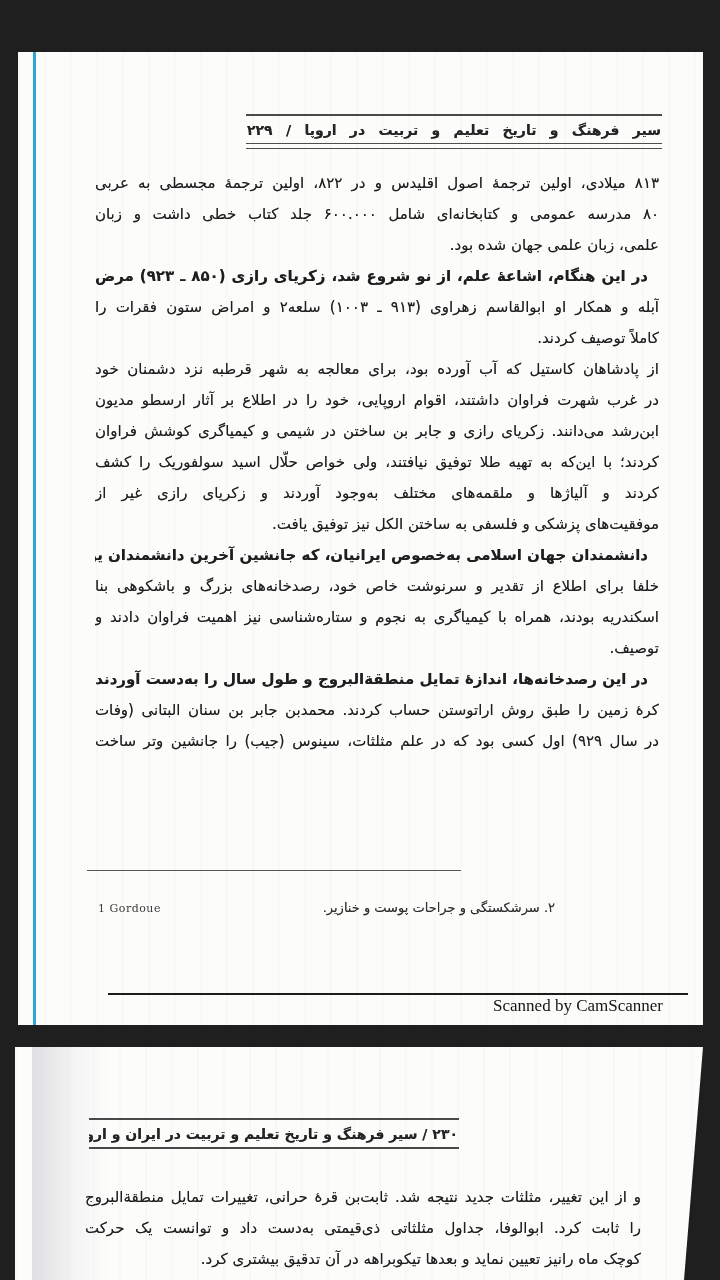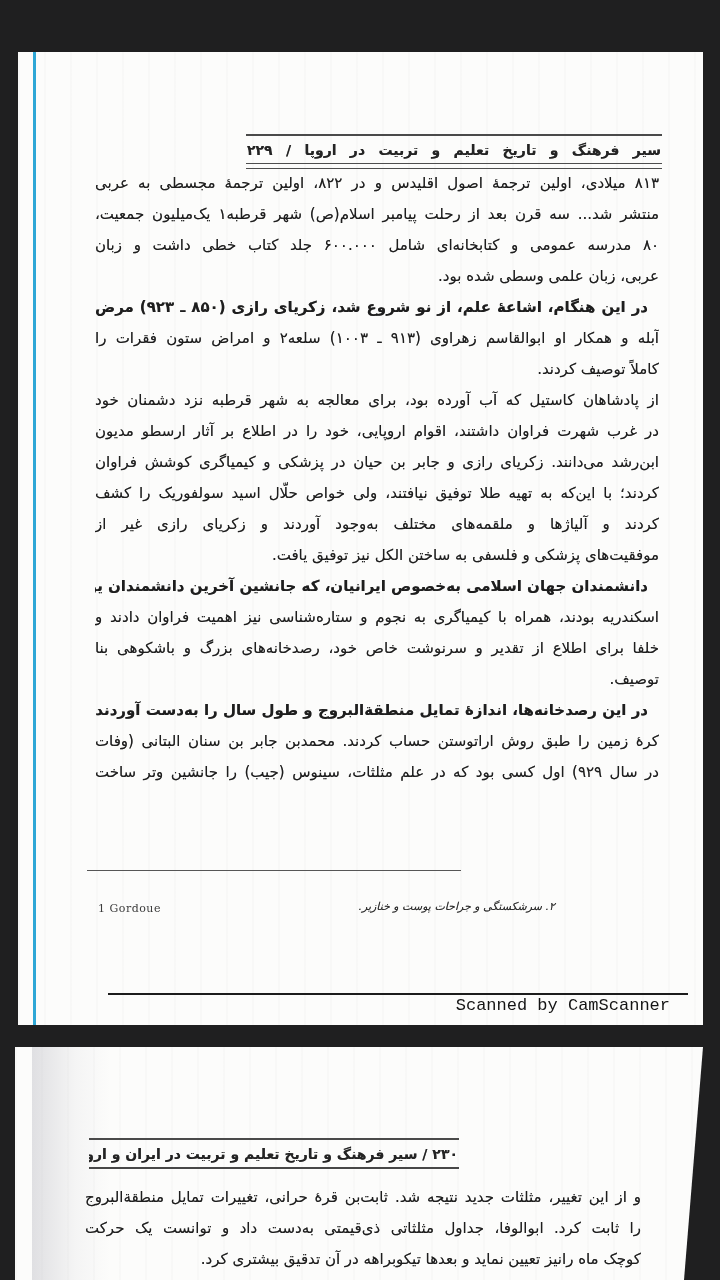"سیر فرهنگ و تاریخ تعلیم" .header-block { margin-top: 20px -> none }
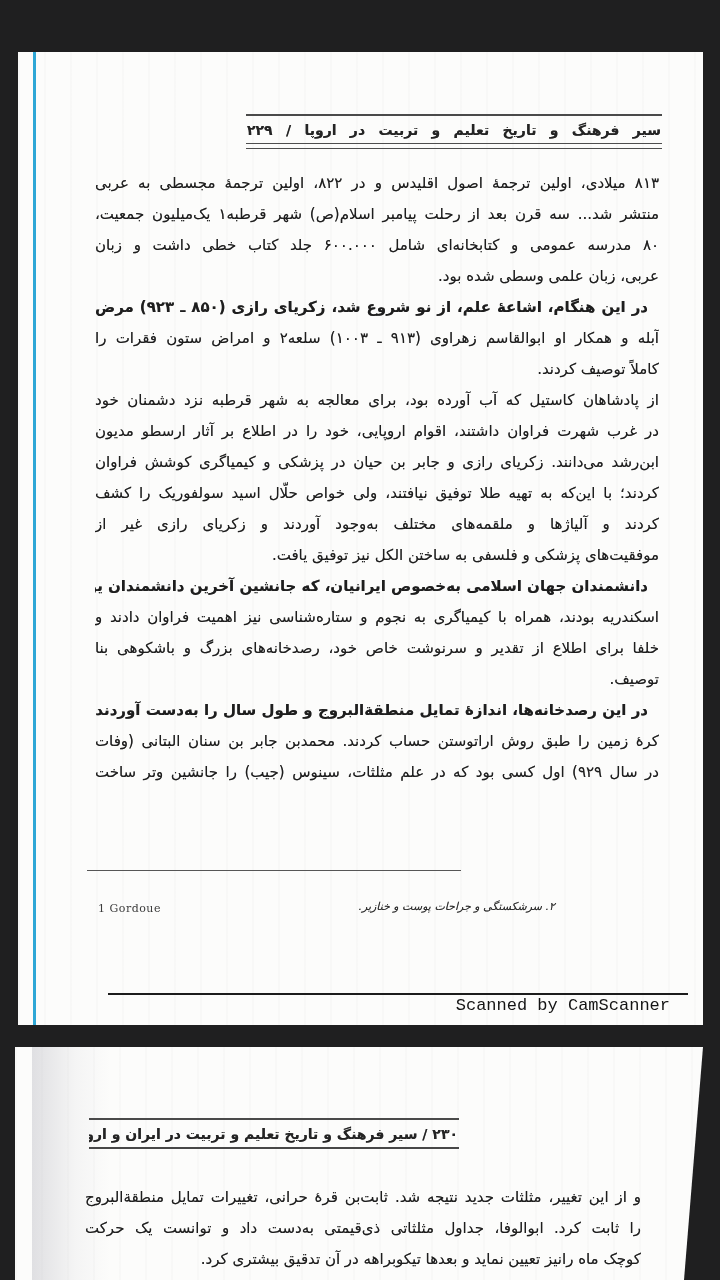"منتشر شد... سه قرن بعد" div.ln { html: <div>منتشر شد... سه قرن بعد از رحلت پیامبر اسلام(ص) شهر قرطبه۱ یک‌میلیون جمعیت،</div> -> none }
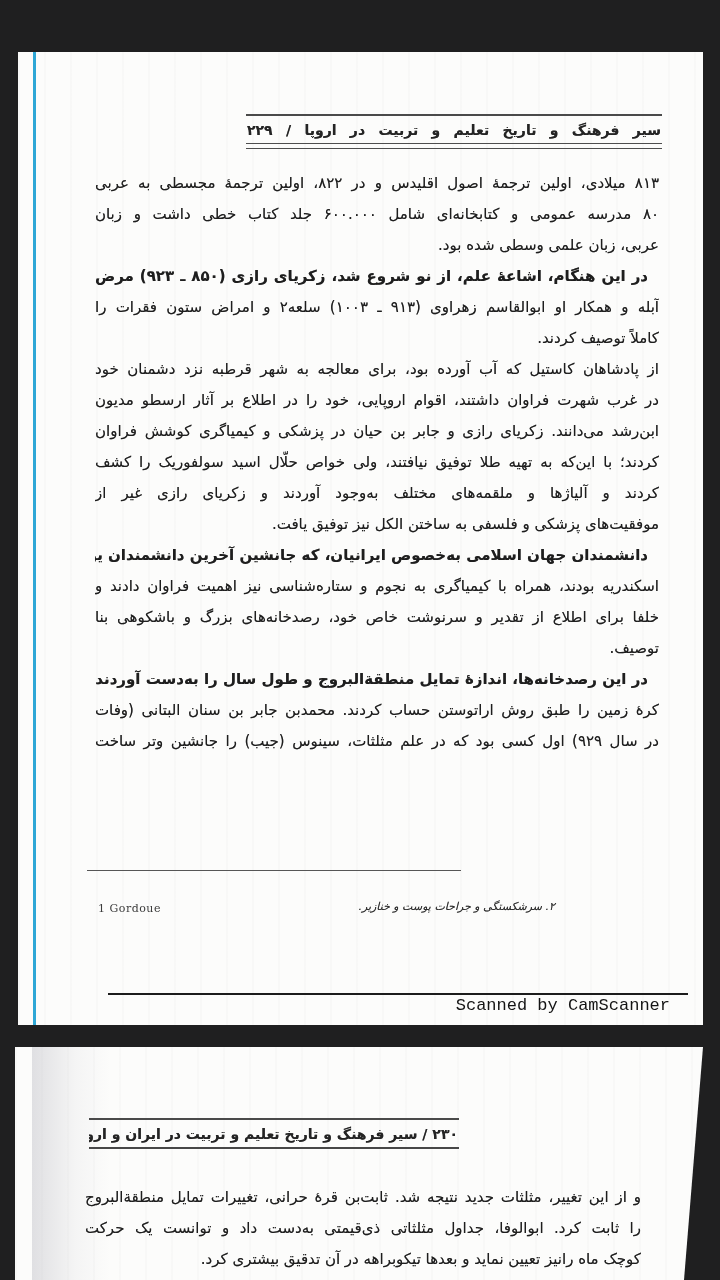"عربی، زبان علمی وسطی شده" div.ln { text: عربی، زبان علمی وسطی -> علمی، زبان علمی جهان }
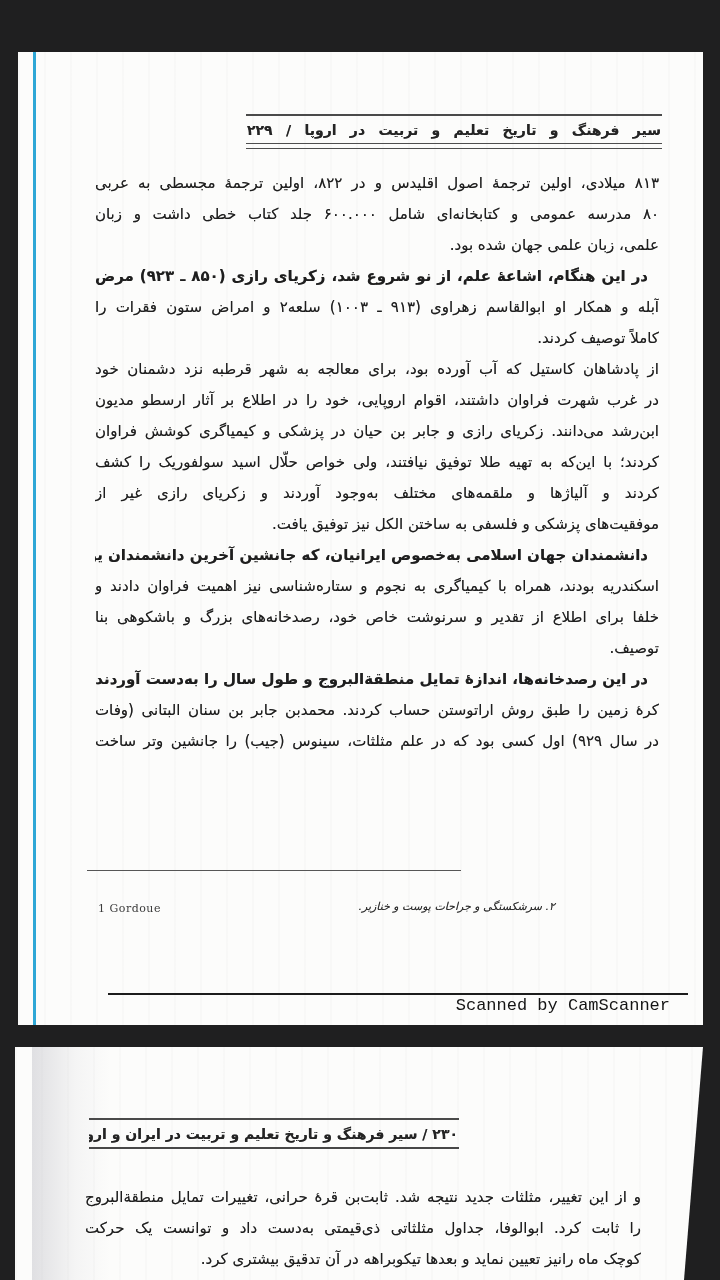"ابن‌رشد می‌دانند. زکریای رازی و" div.ln { text: حیان در پزشکی -> ساختن در شیمی }
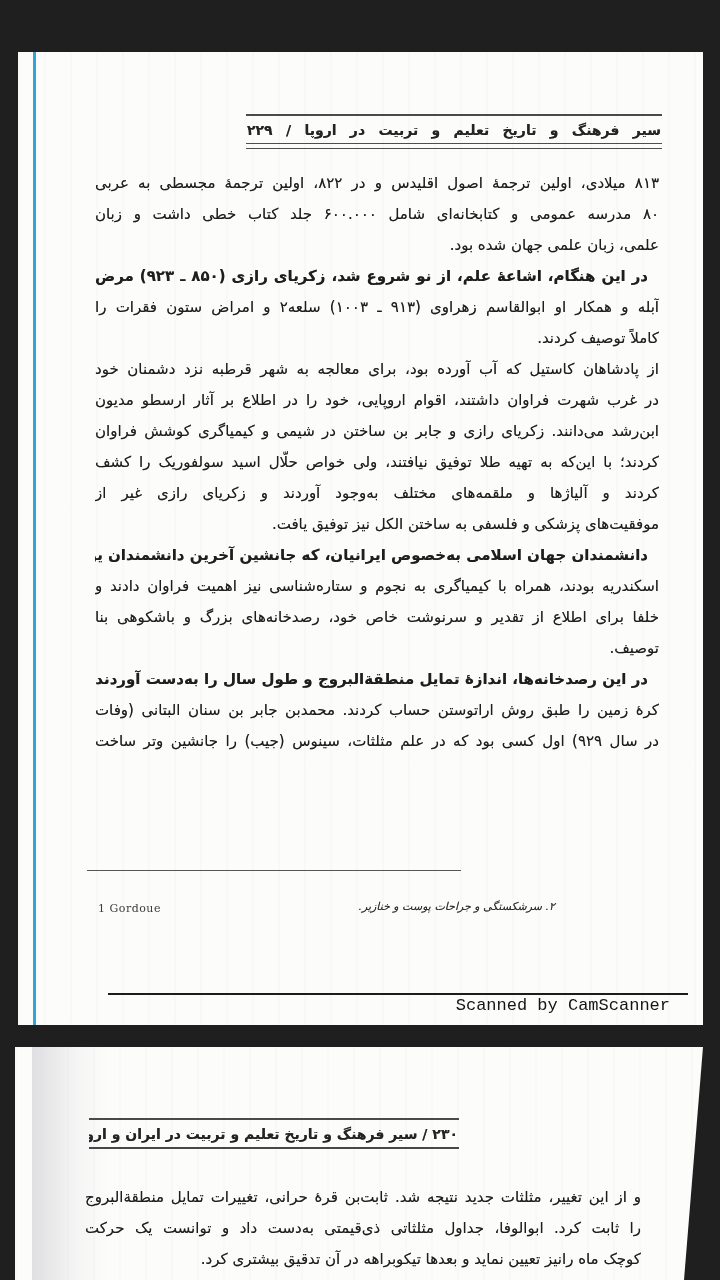"اسکندریه بودند، همراه با کیمیاگری" div.ln { order: before "خلفا برای اطلاع از تقدیر" -> after "خلفا برای اطلاع از تقدیر" }
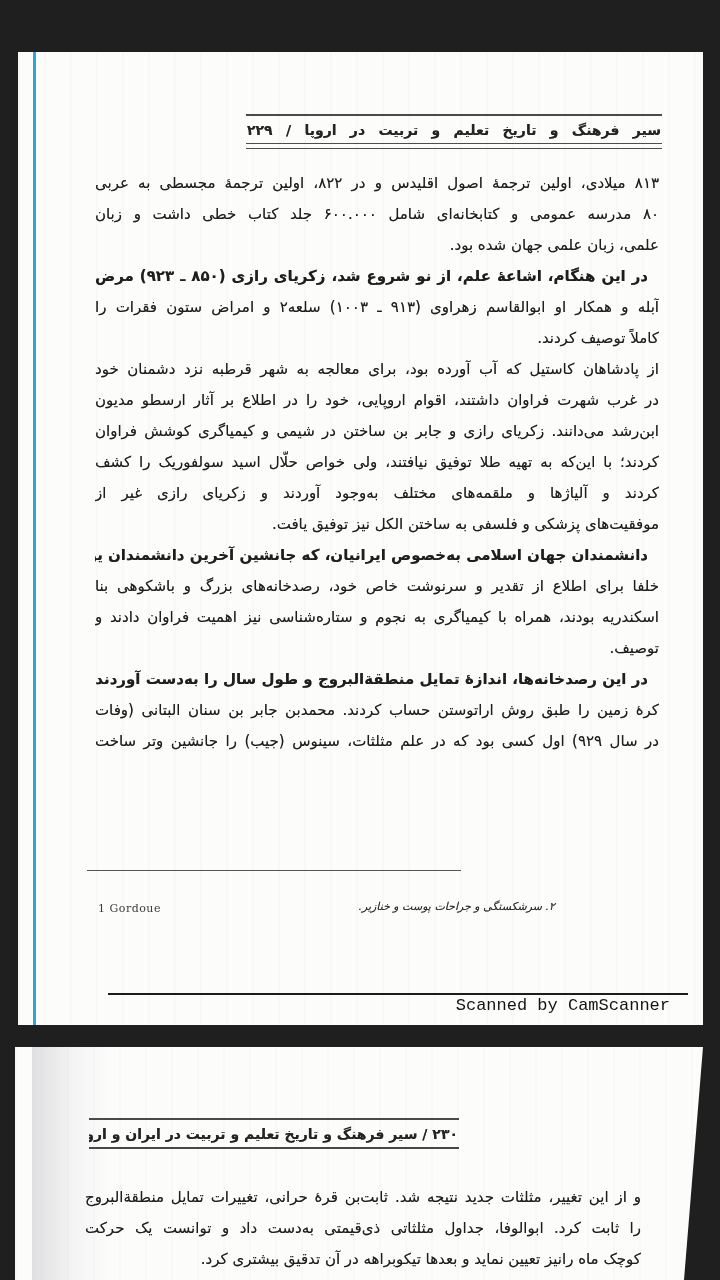"۲. سرشکستگی و جراحات پوست" .fn-fa { font-size: 11px -> 13px; font-style: italic -> none }
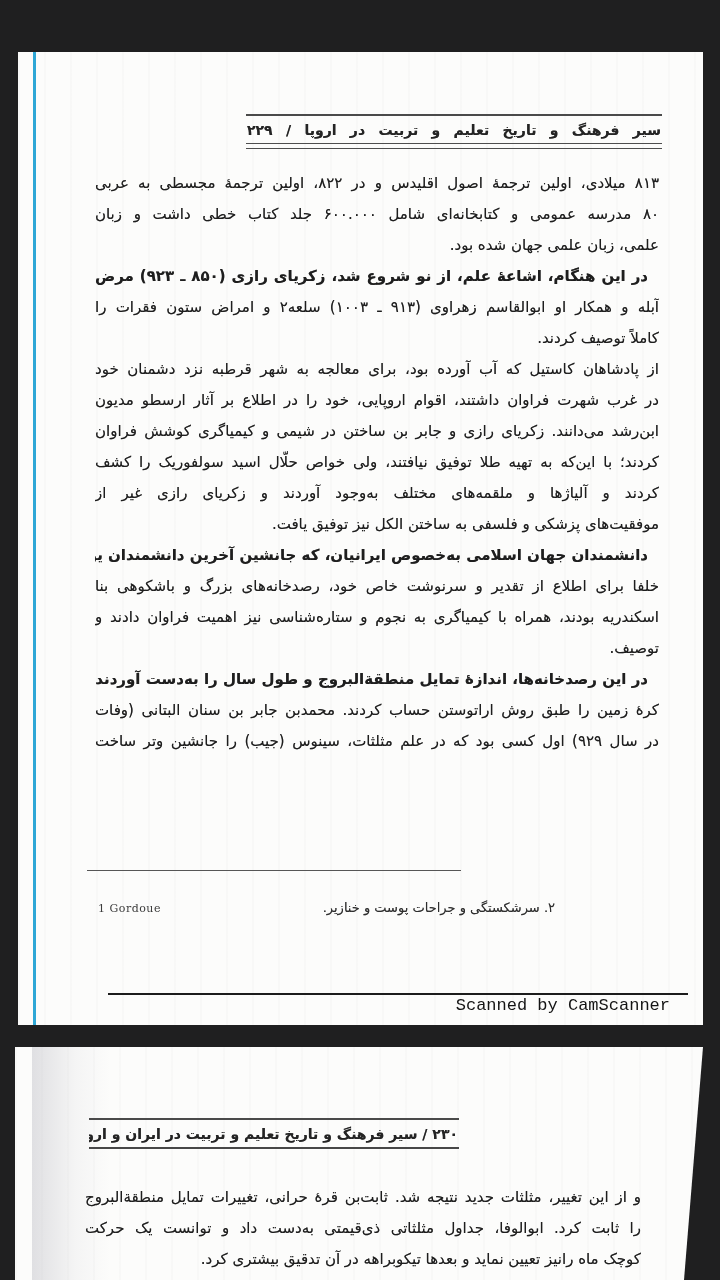"Scanned by CamScanner" .camscanner { font-family: Liberation Mono, monospace -> Liberation Serif, serif; right: 33px -> 40px }
